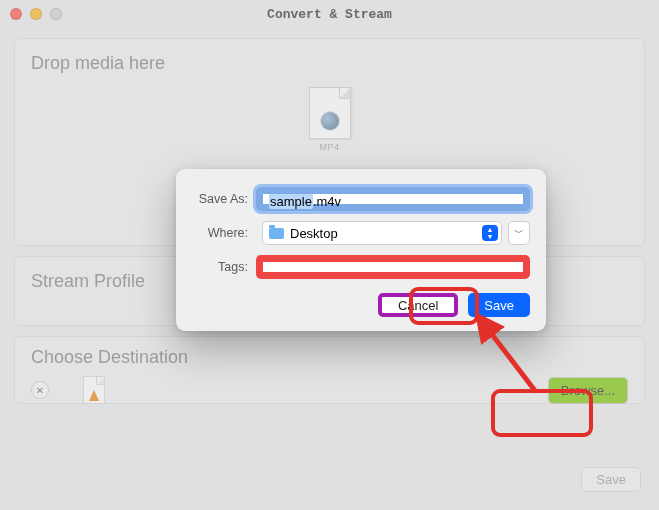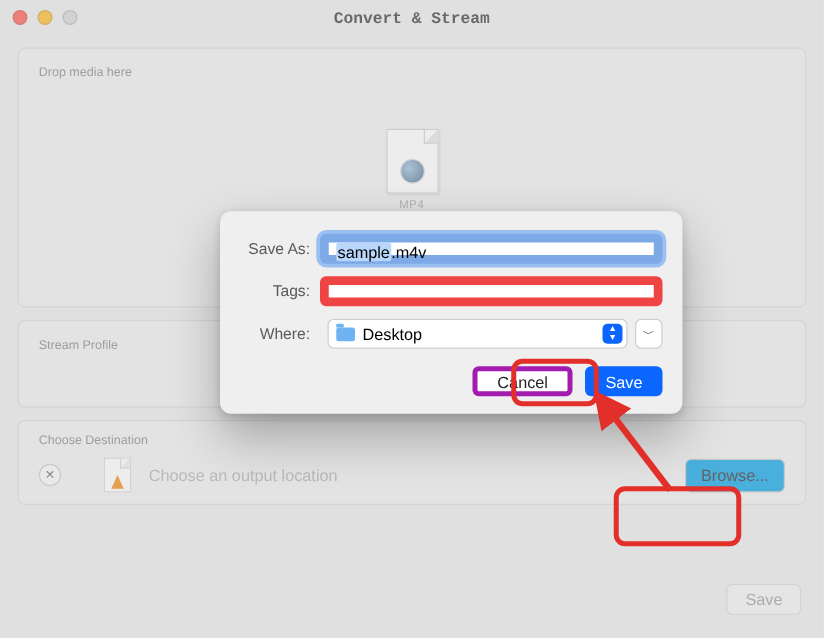"Drop media here" .section-title { font-size: 10px -> 18px }
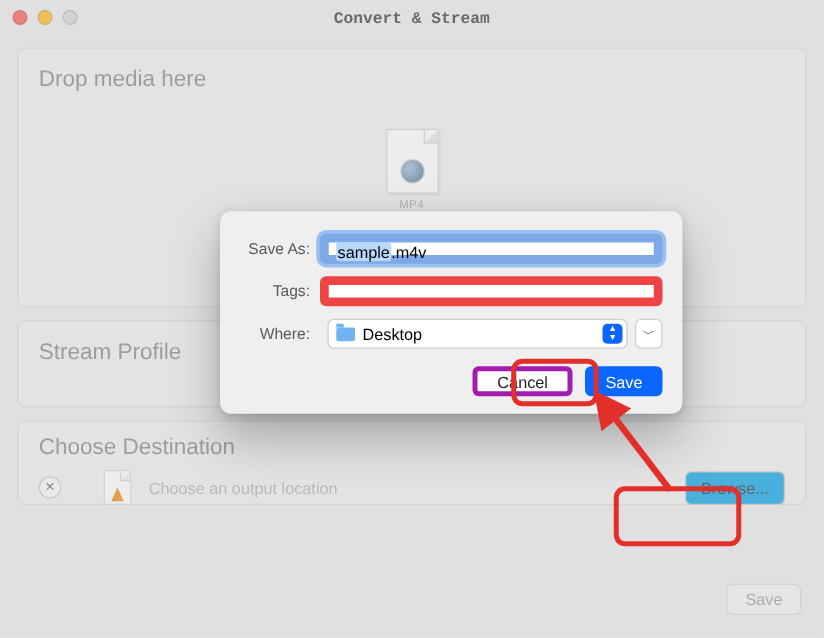"MP4" .media-thumb { top: 64px -> 48px }
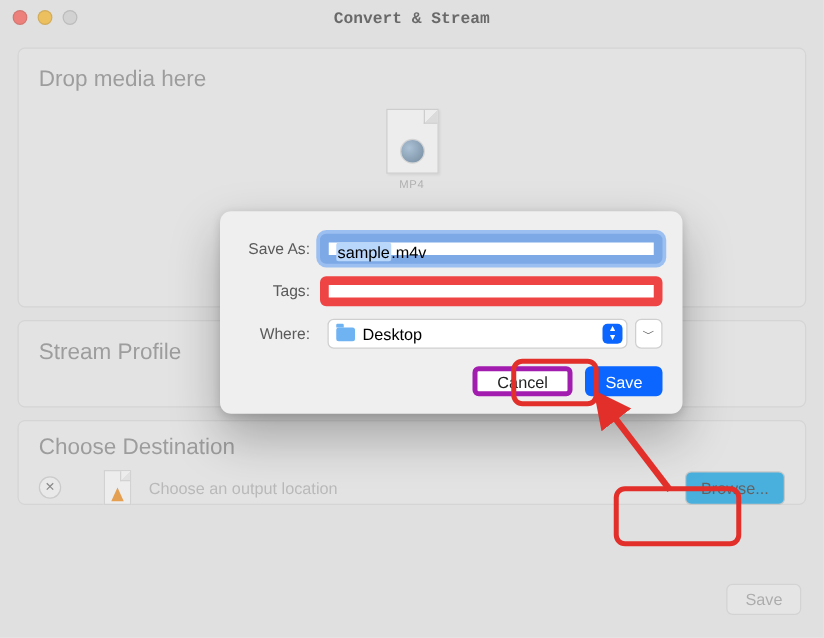"Tags:" div.dlg-row { order: before "Where:" -> after "Where:" }
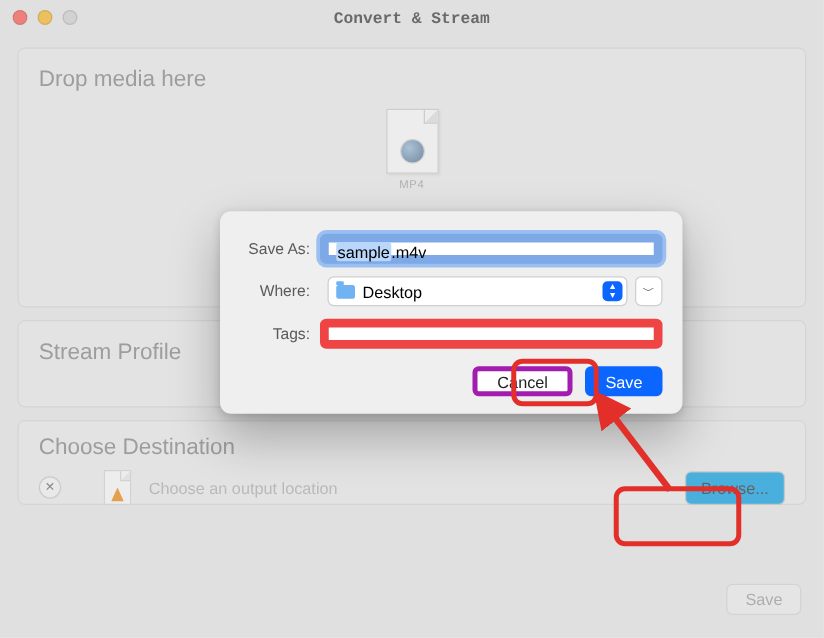"Choose an output location" div.dest-placeholder { html: <div>Choose an output location</div> -> none }
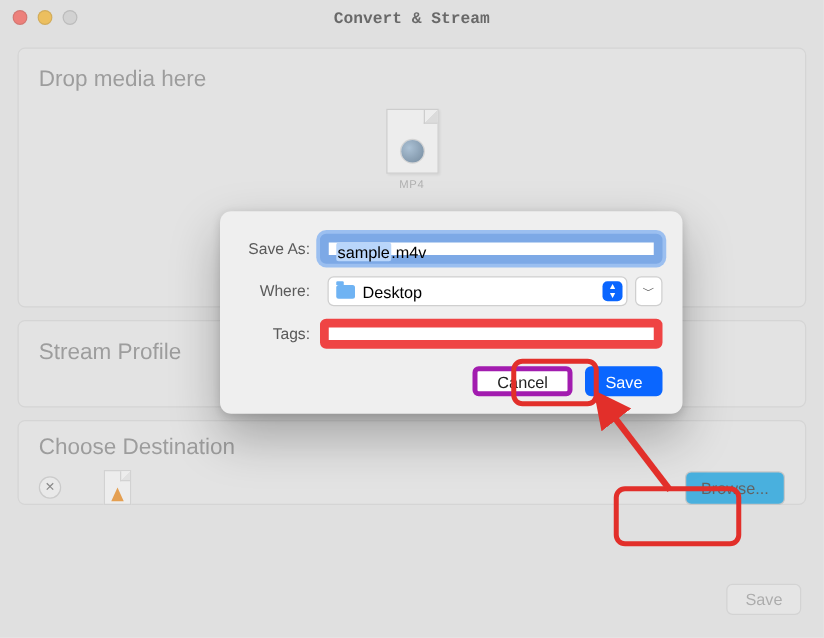"Browse..." .browse-btn { background: #0ea5e9 -> #84cc16 }
